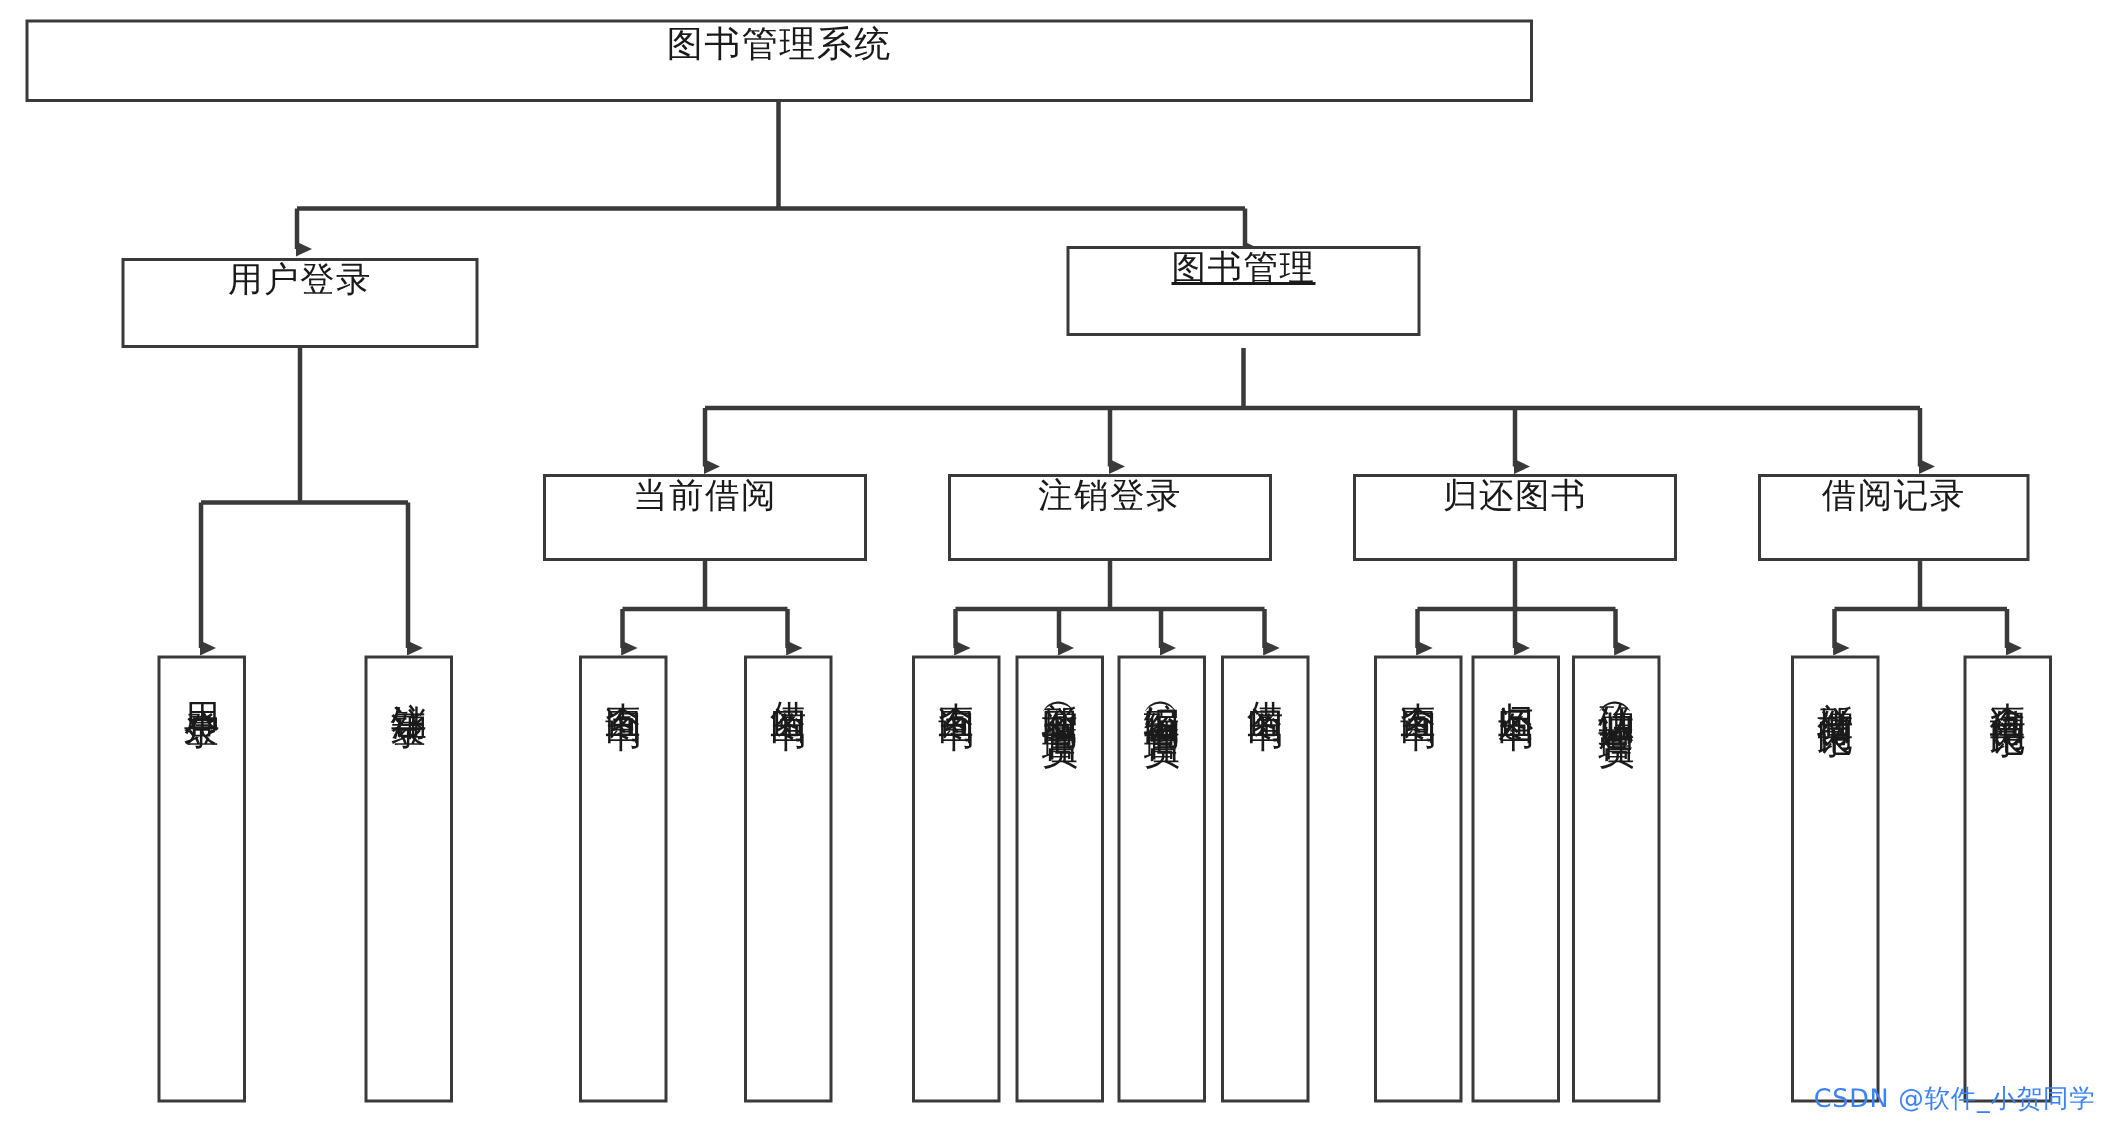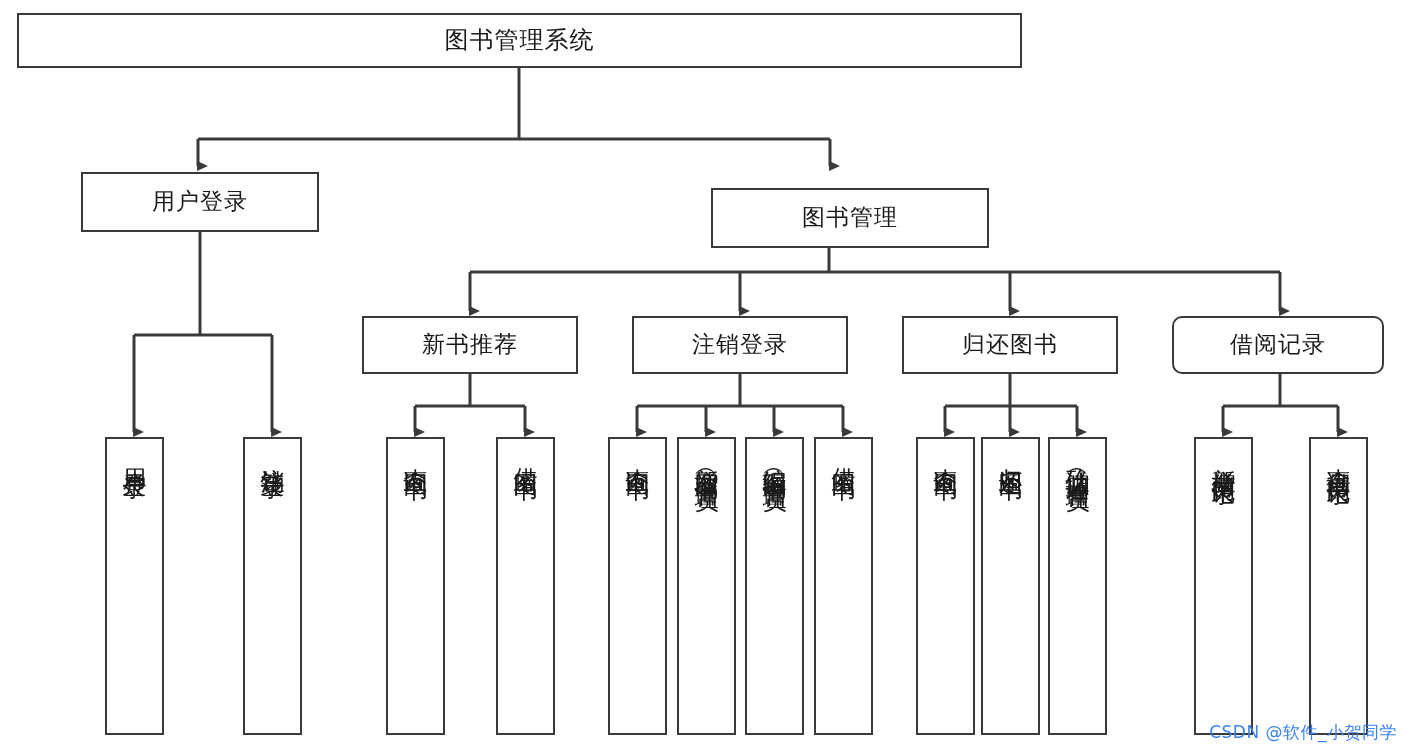"图书管理系统" .node { align-items: center -> none }
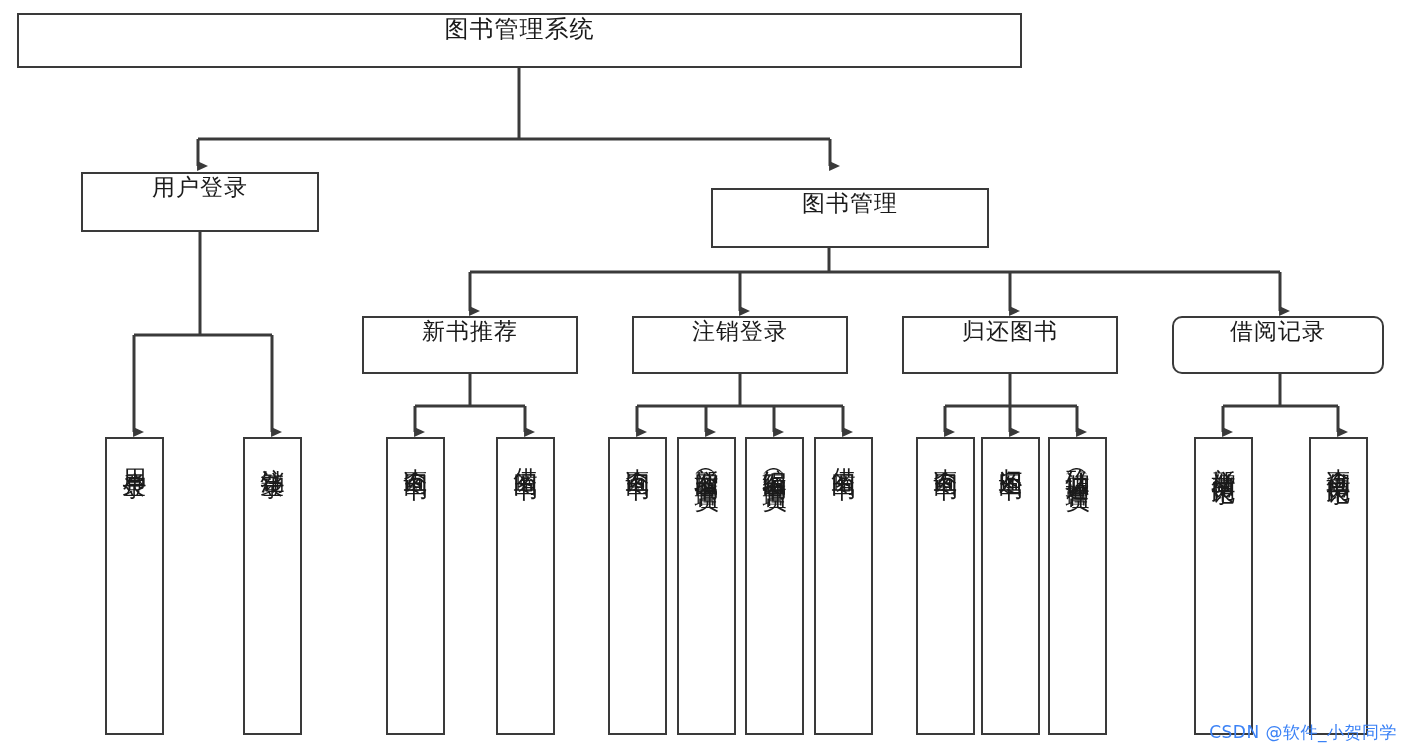"图书管理" div.node { text-decoration: none -> underline; top: 188px -> 164px; width: 278px -> 236px }
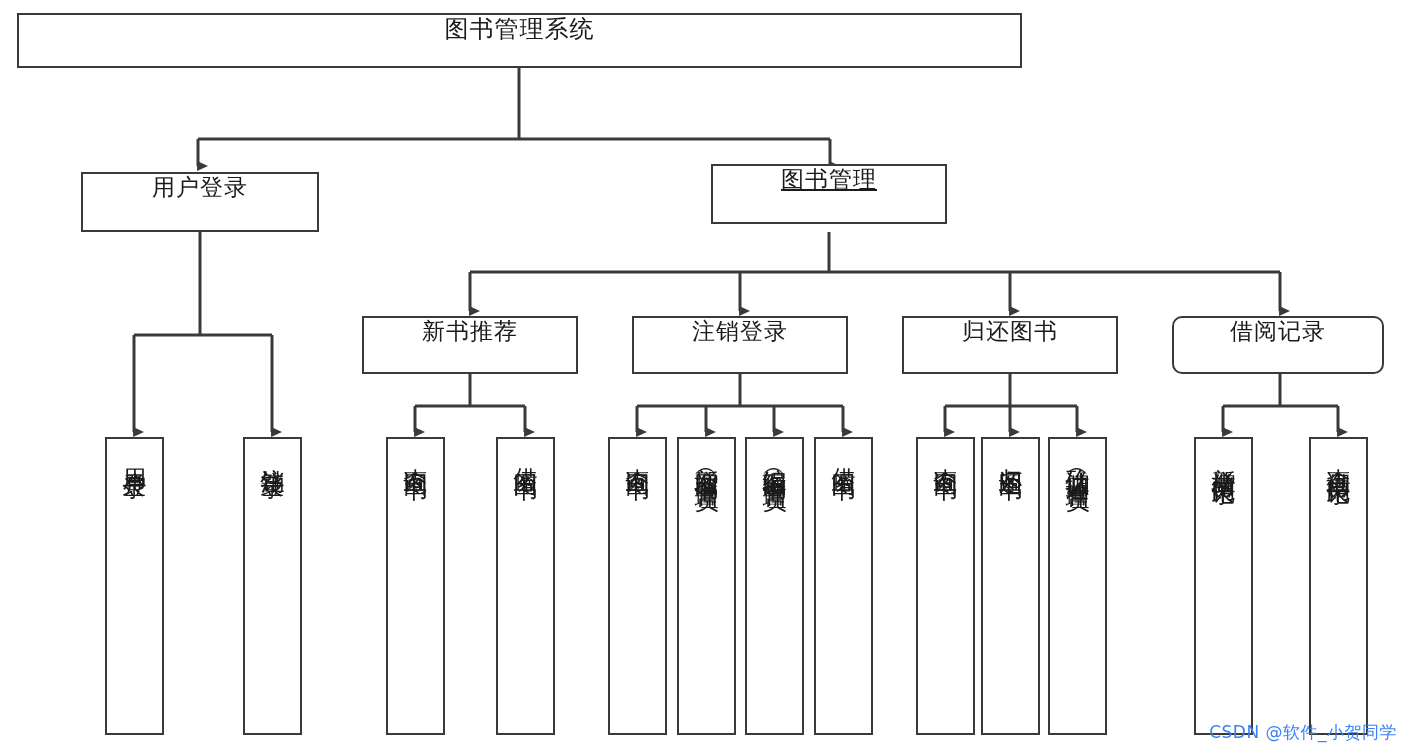"新书推荐" span.label { text: 新书推荐 -> 当前借阅 }
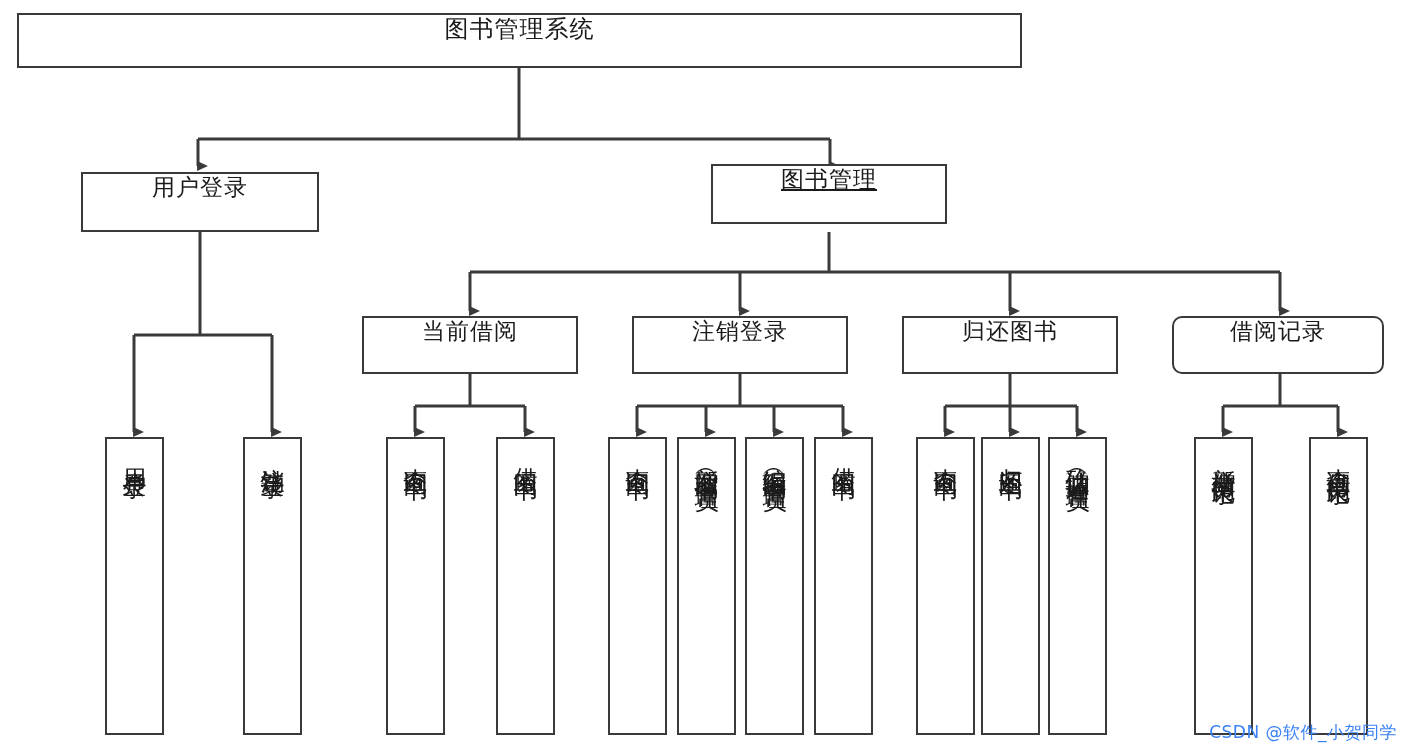"借阅记录" div.node { border-radius: 10px -> none; width: 212px -> 181px }
